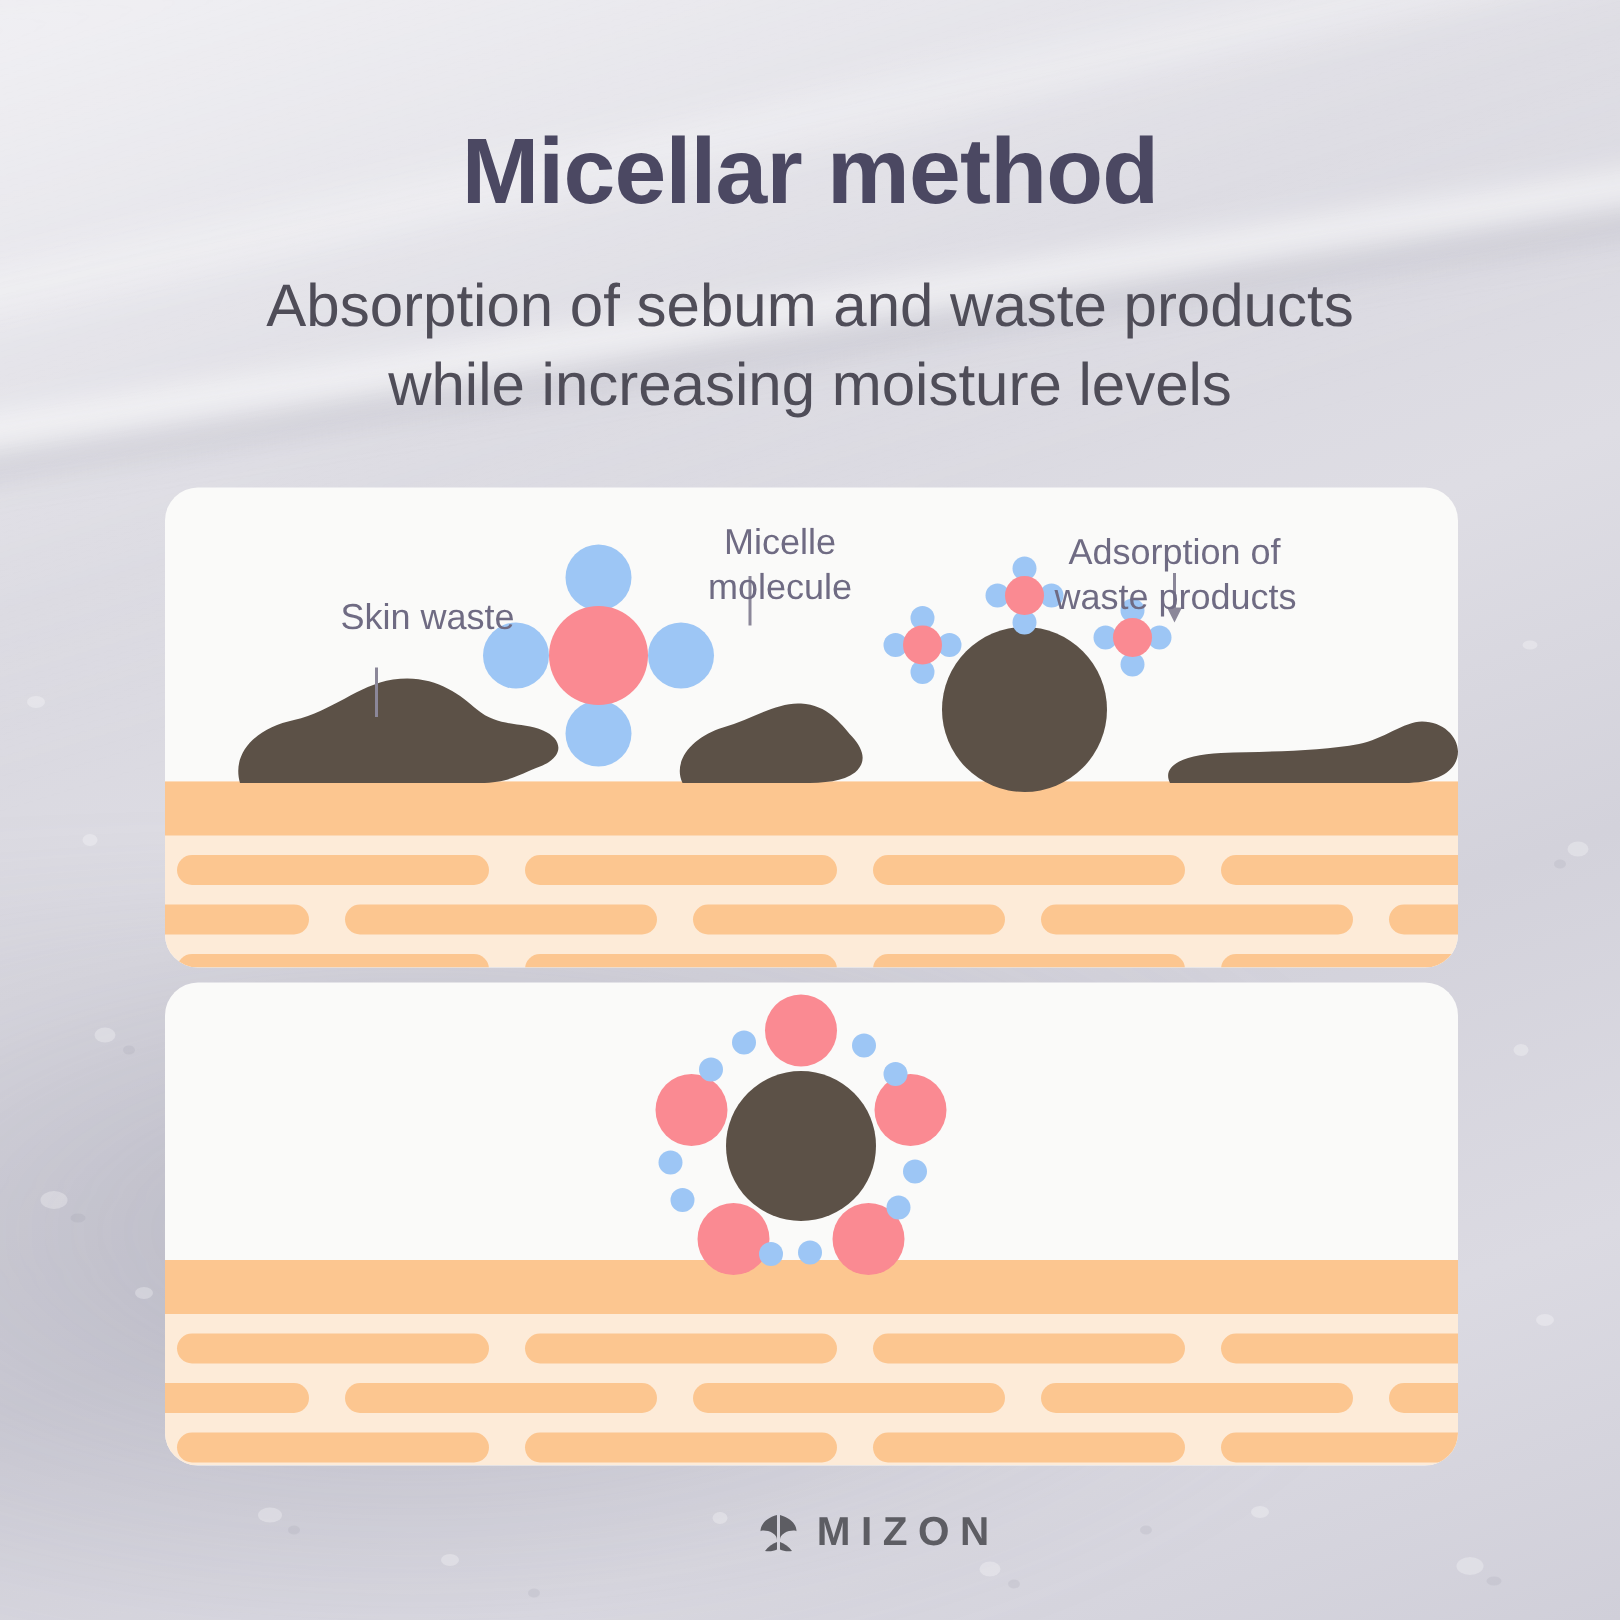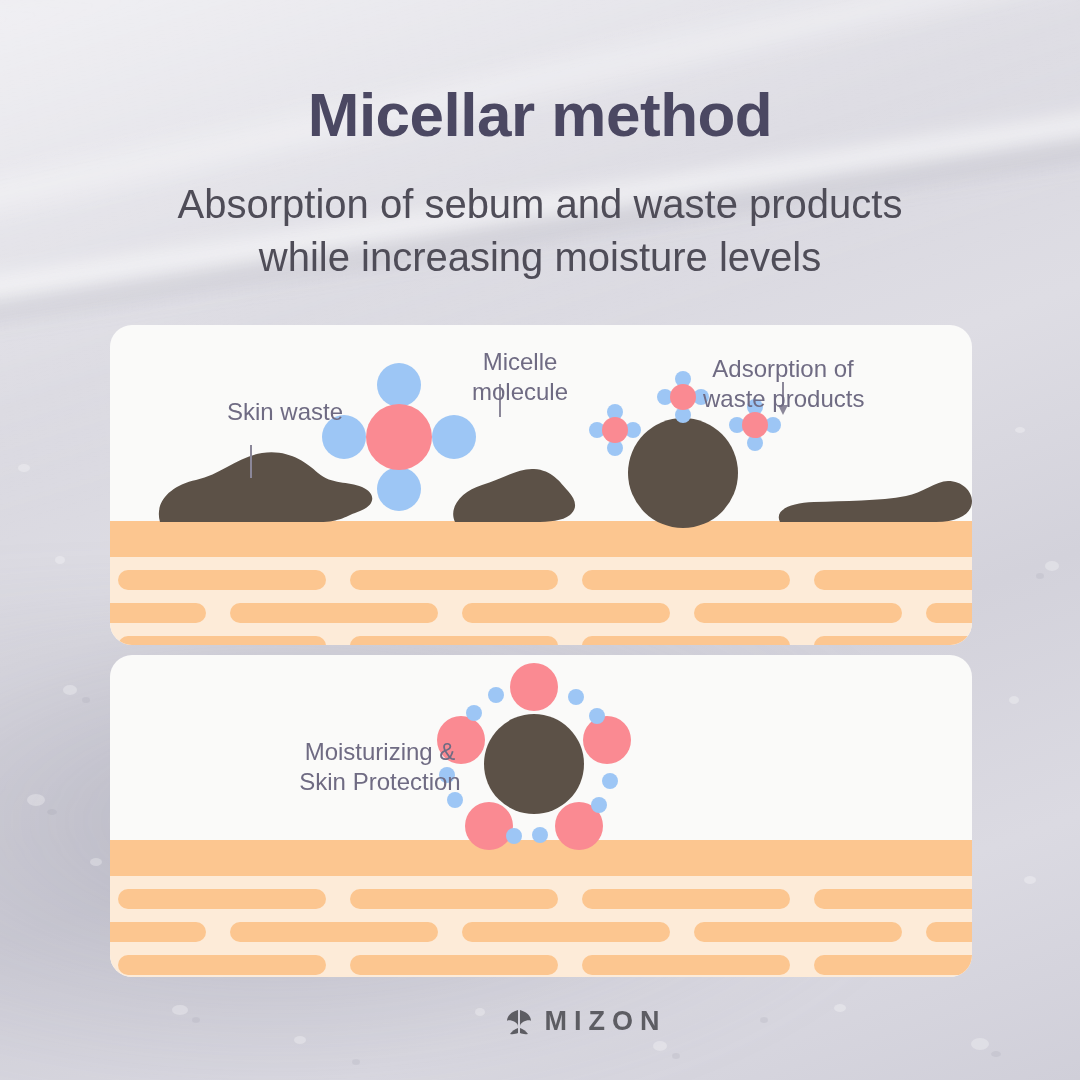"Moisturizing &" div.lbl { html: <div> <div>Moisturizing &amp;</div> <div>Skin Protection</div> </div> -> none }
